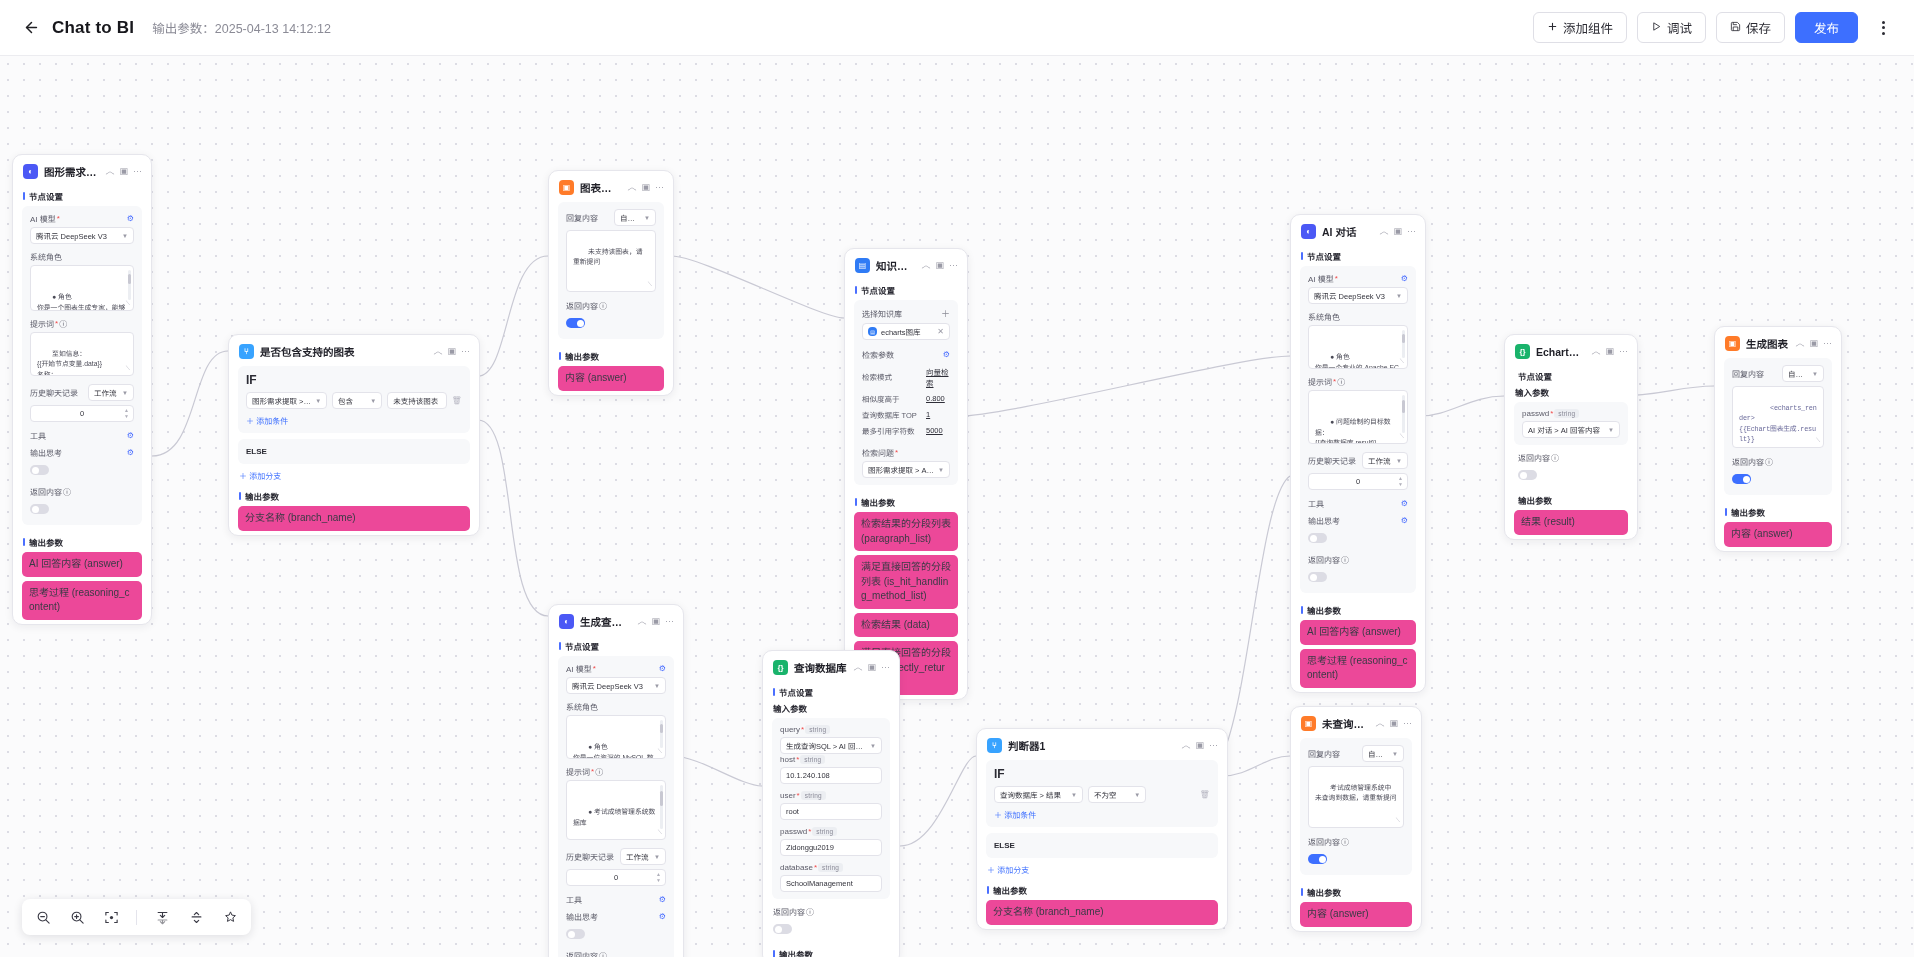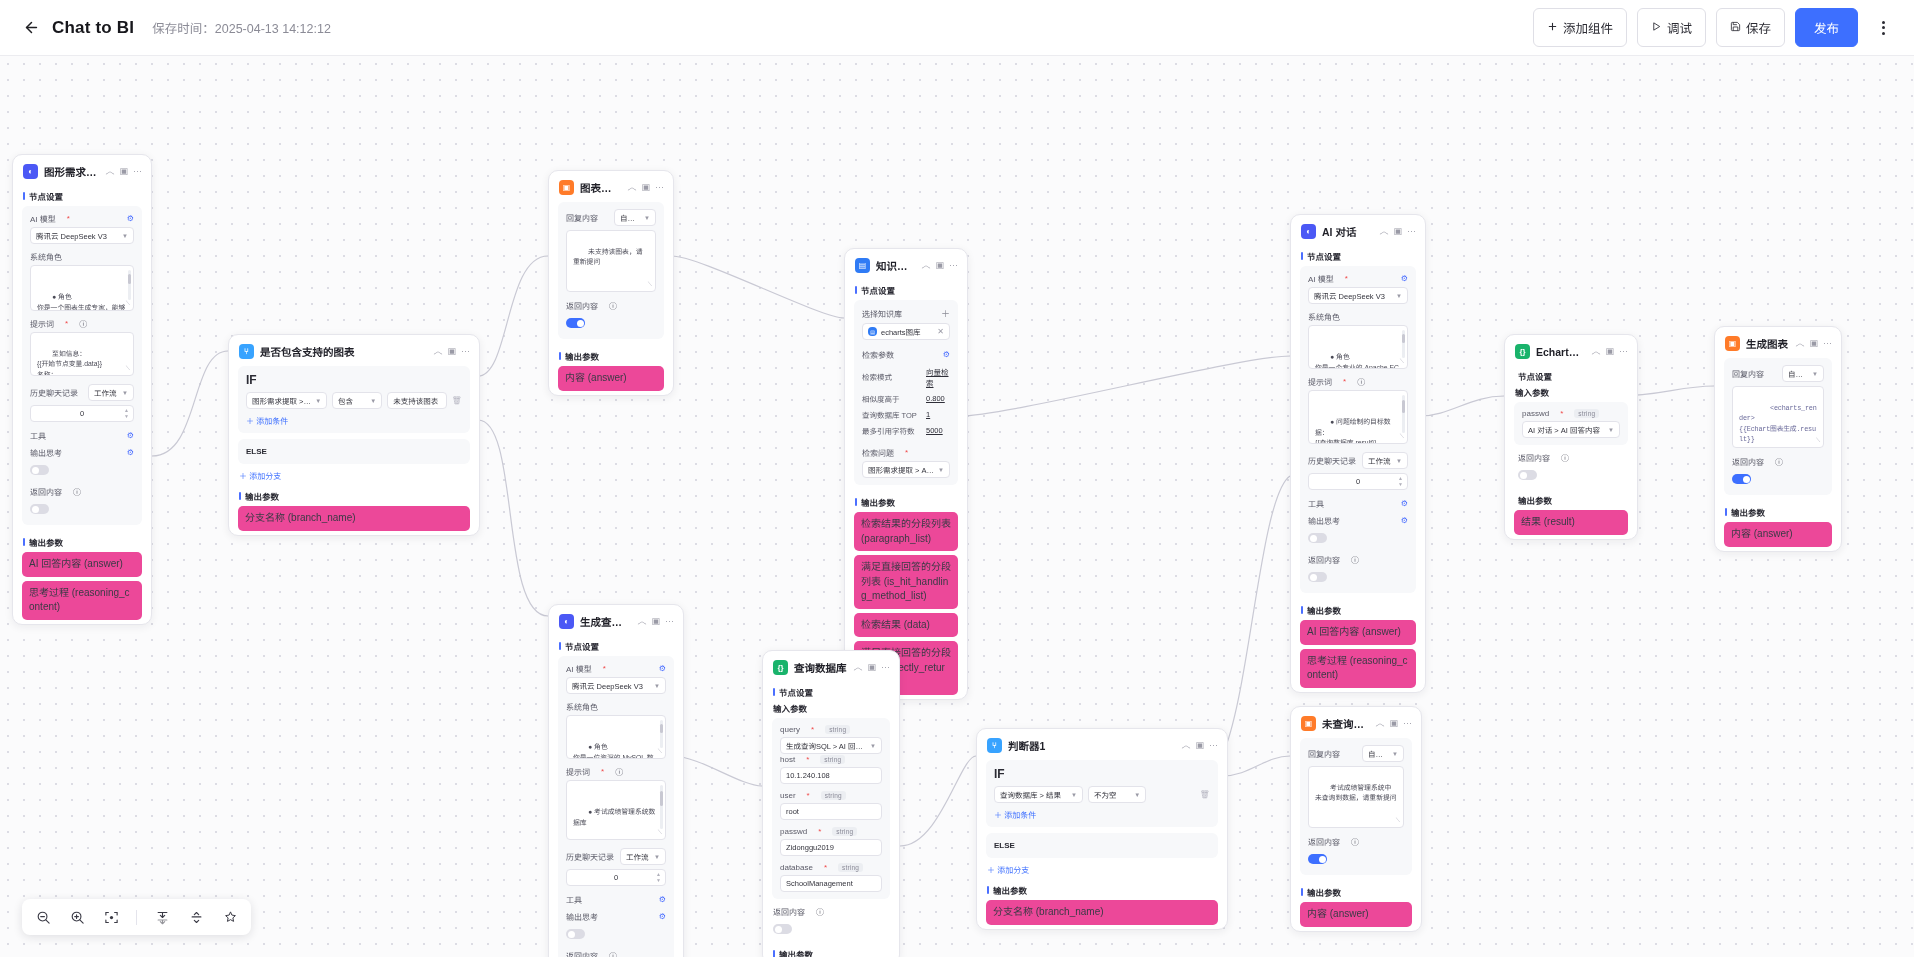"保存时间：" span { text: 保存时间 -> 输出参数 }
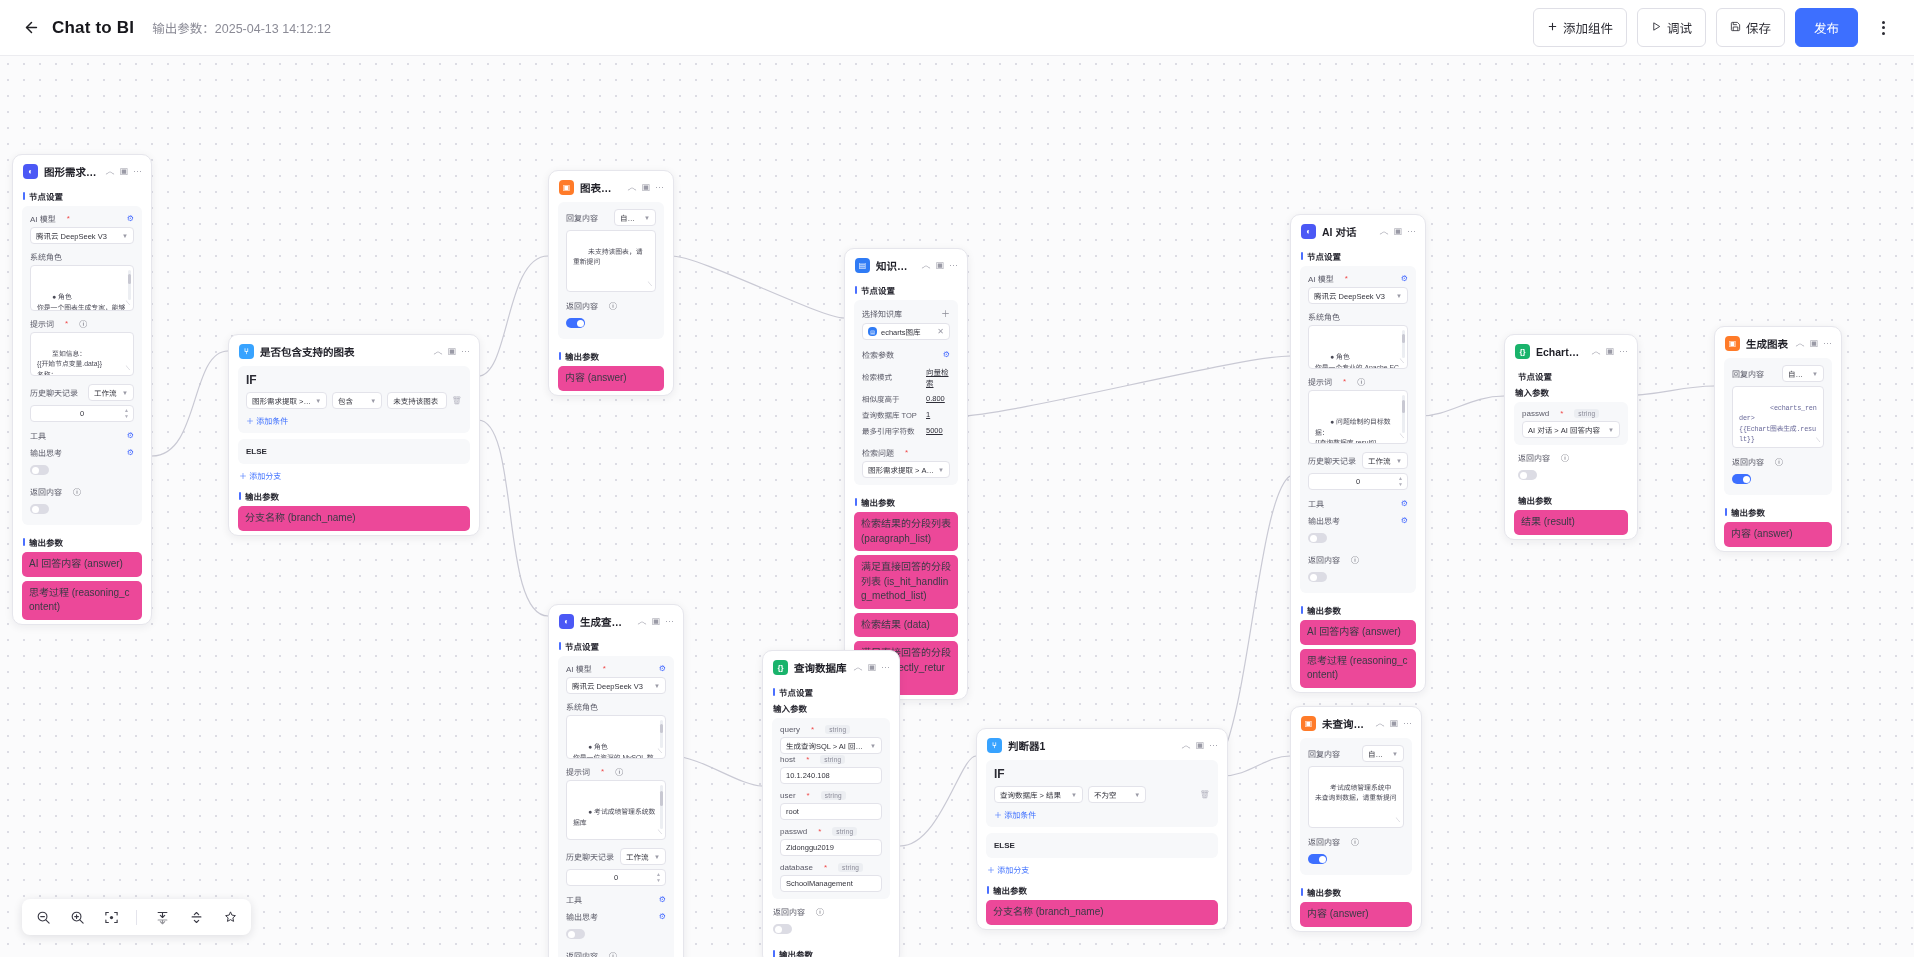"添加组件" .tb-btn { height: 39px -> 31px }
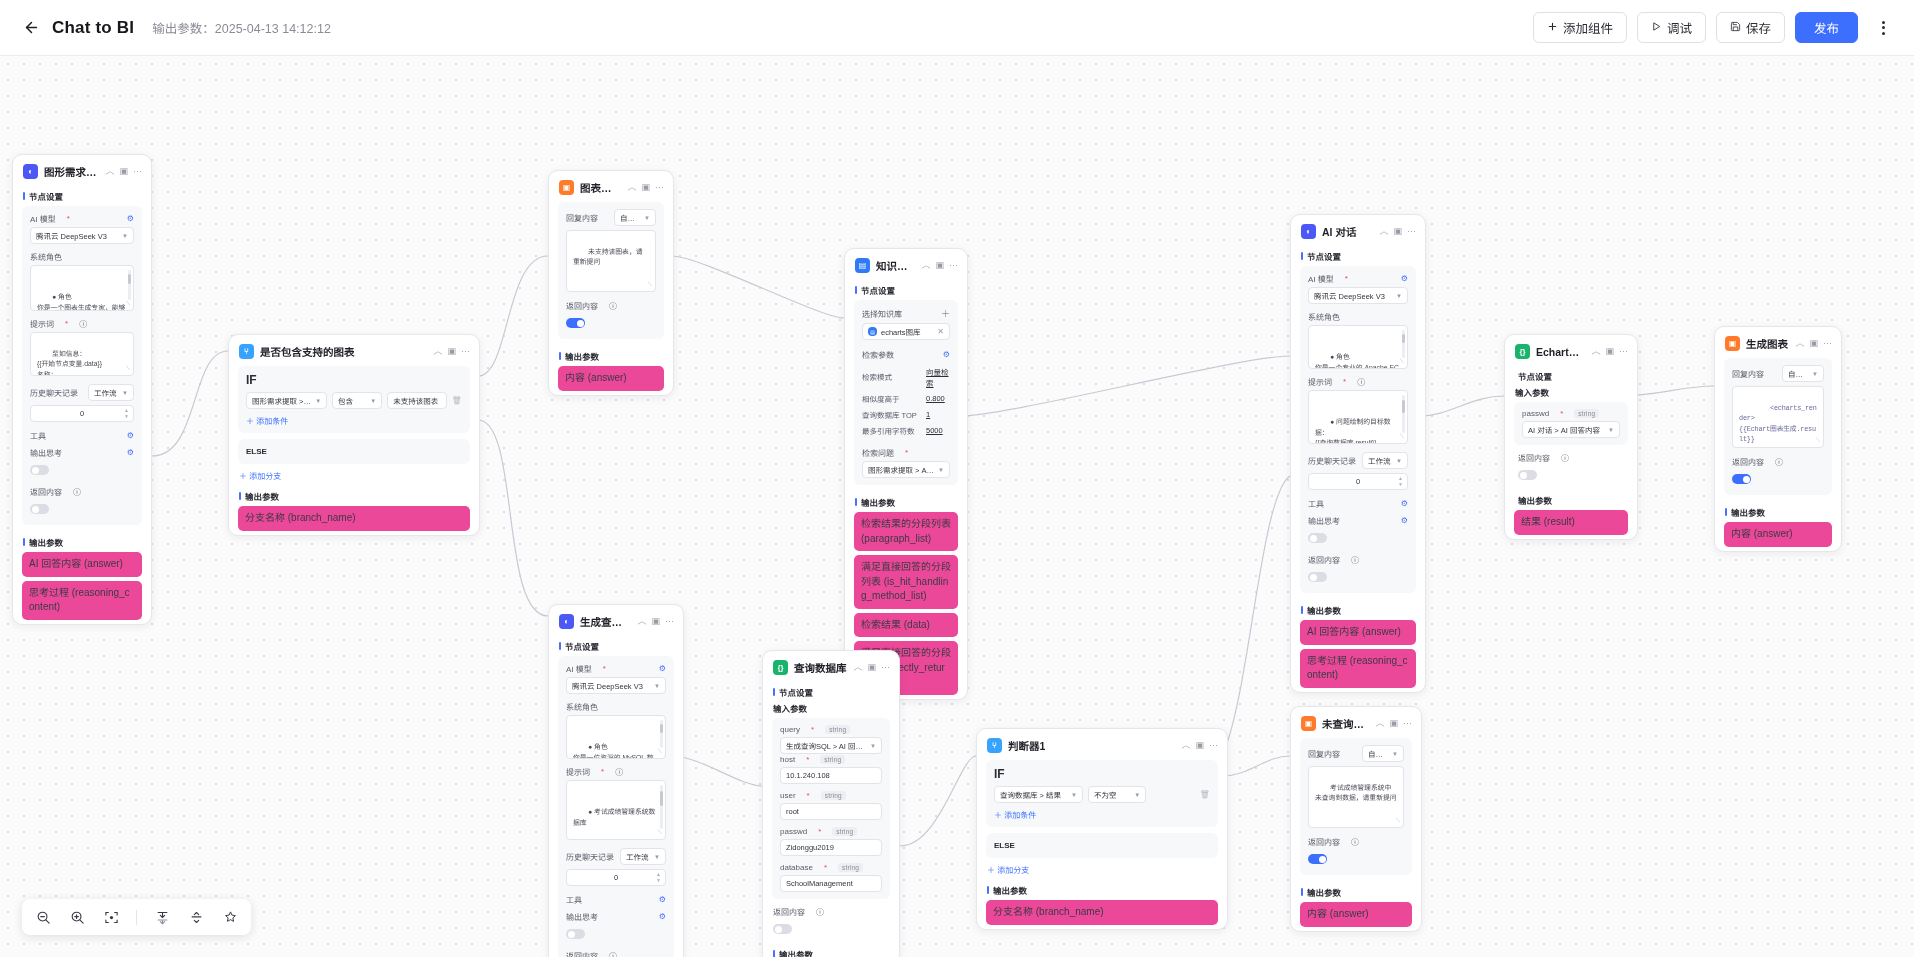"AI 模型" .field-lbl { gap: 11px -> 1px }
